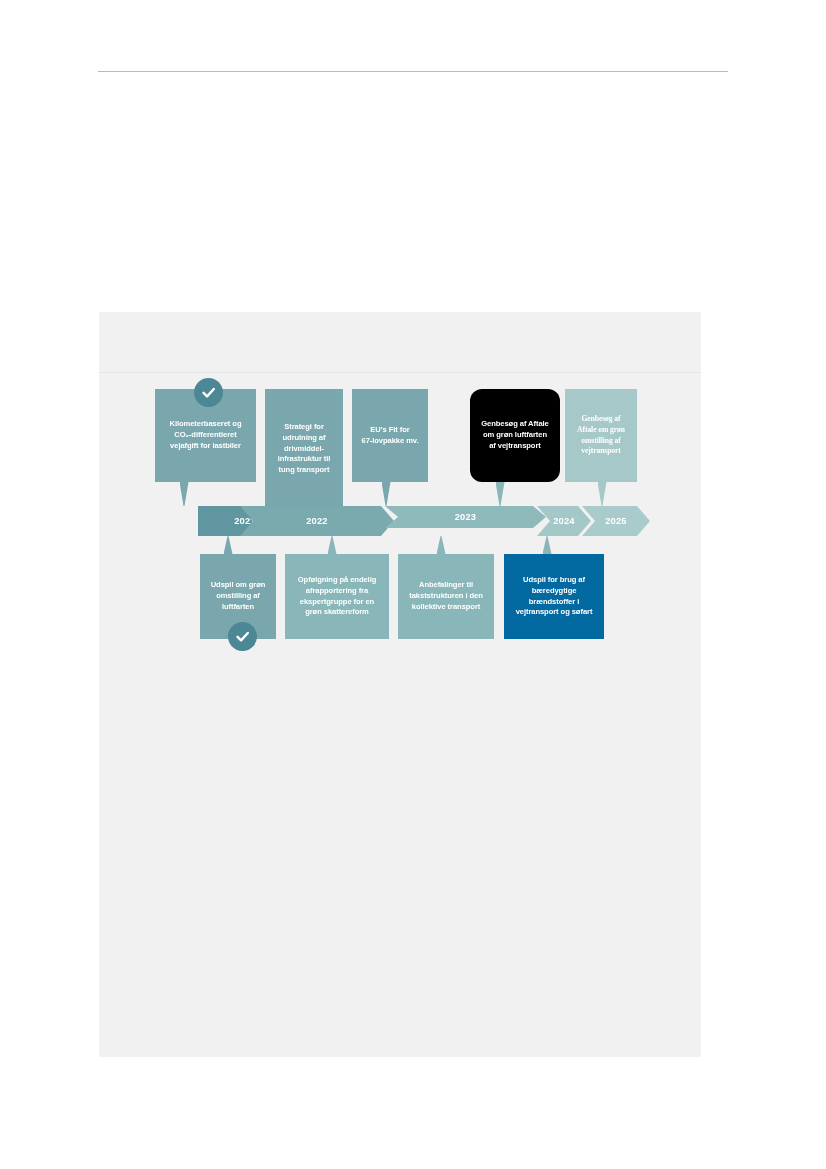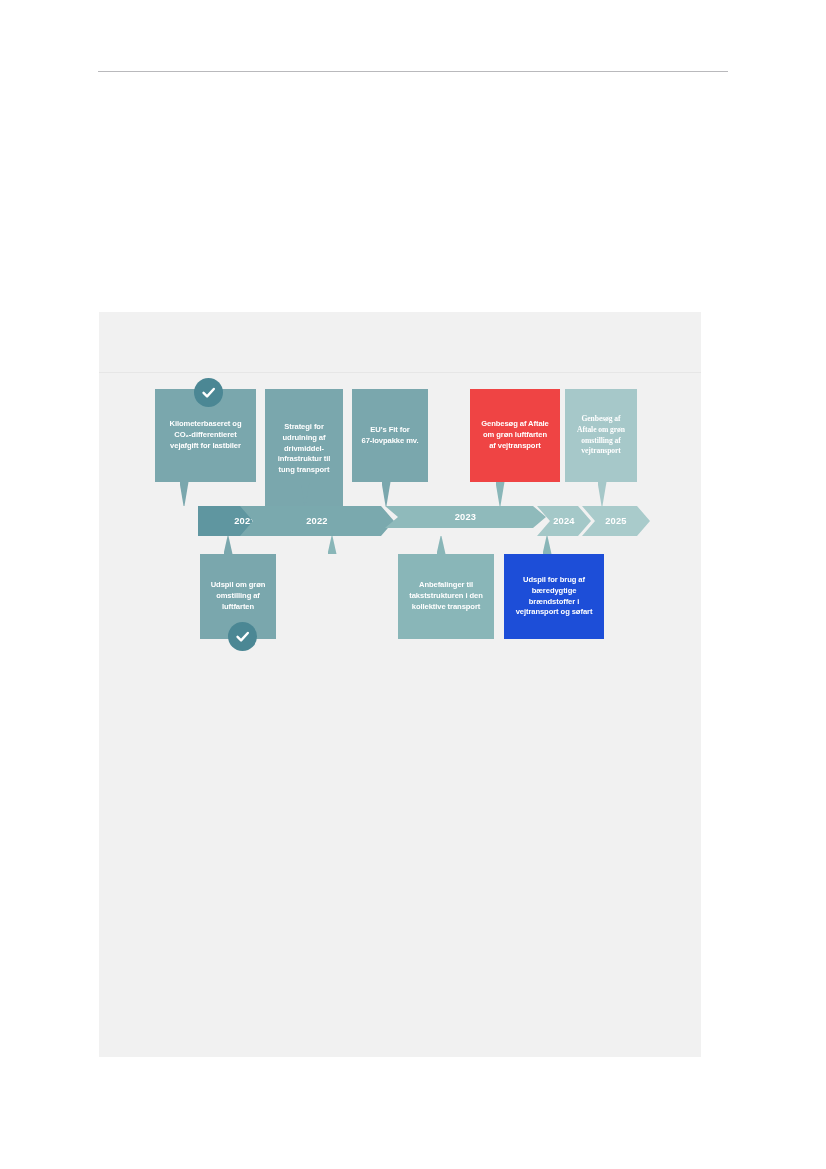"Genbesøg af Aftale" div.tl-box { background: #ef4444 -> #000000; border-radius: none -> 12px }
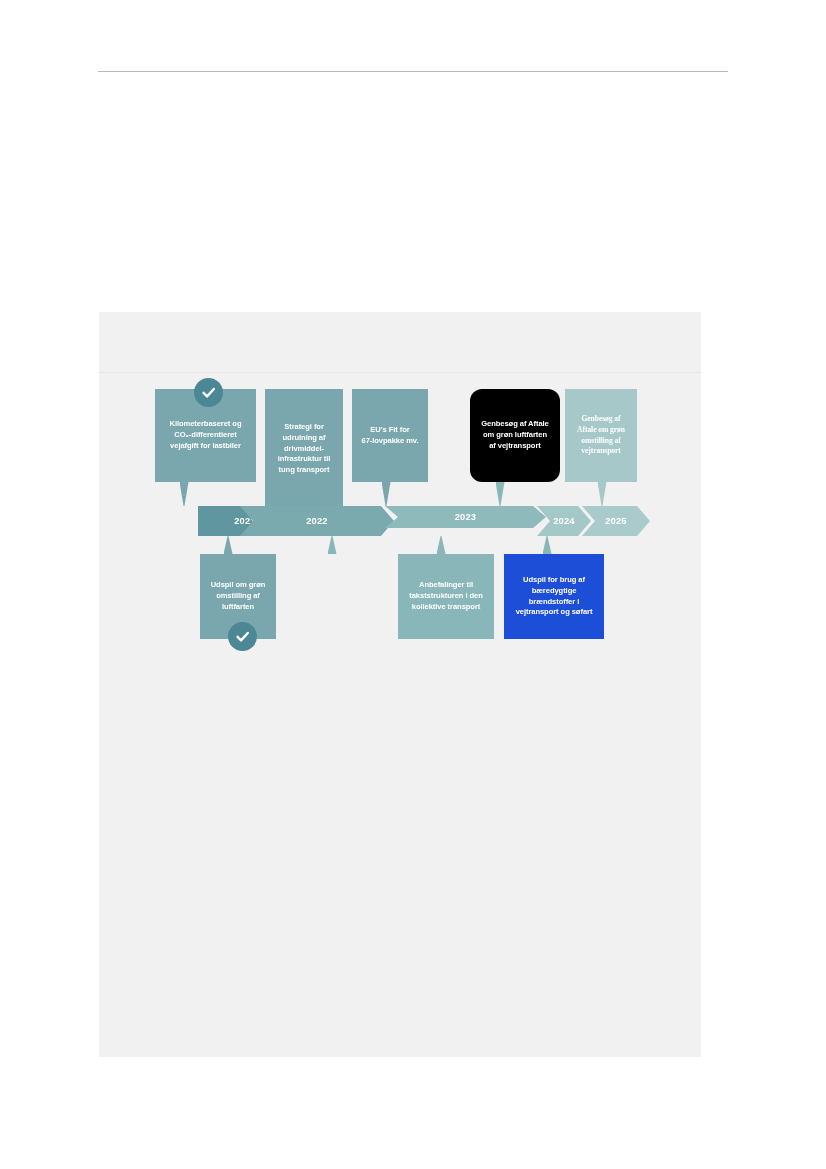"Opfølgning på endelig" div.tl-box { html: none -> <div> <div> <span>Opfølgning på endelig</span> <span>afrapportering fra</span> <span>ekspertgruppe for en</span> <span>grøn skattereform</span> </div> </div> }
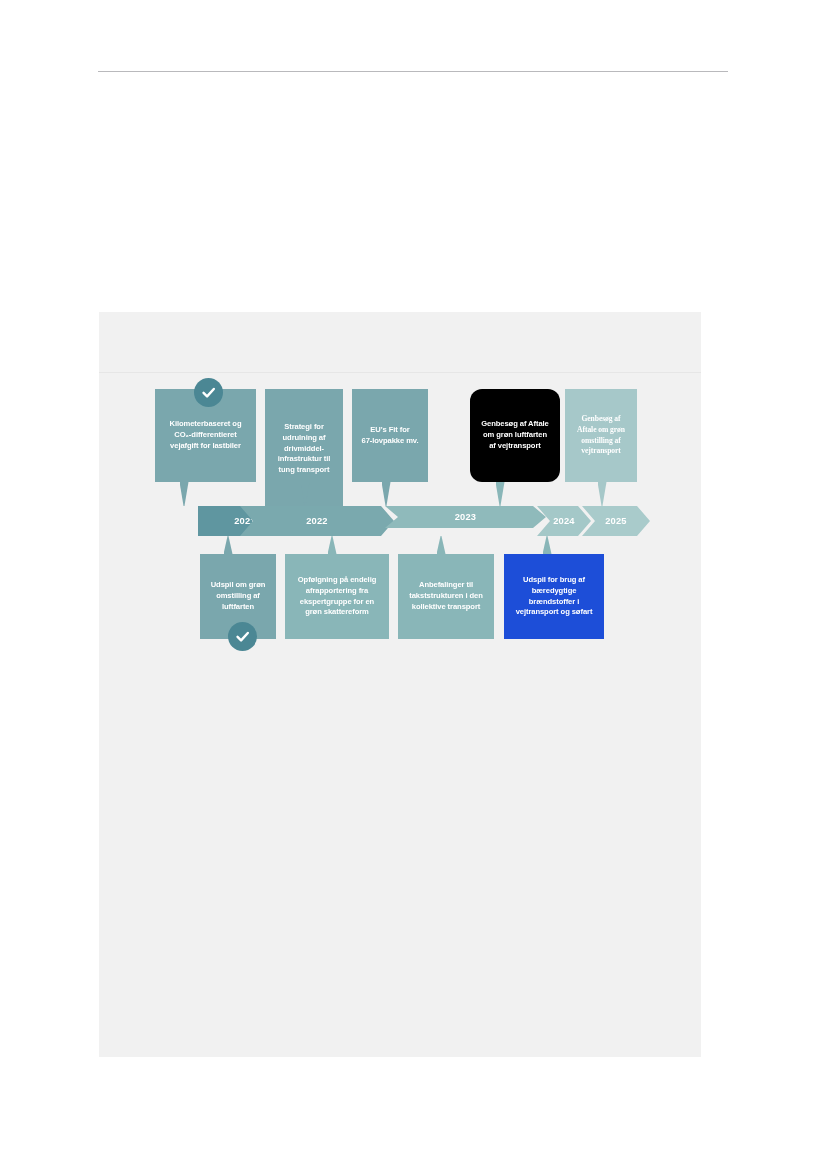"Udspil for brug af" div.tl-box { background: #1d4ed8 -> #0369a1 }
